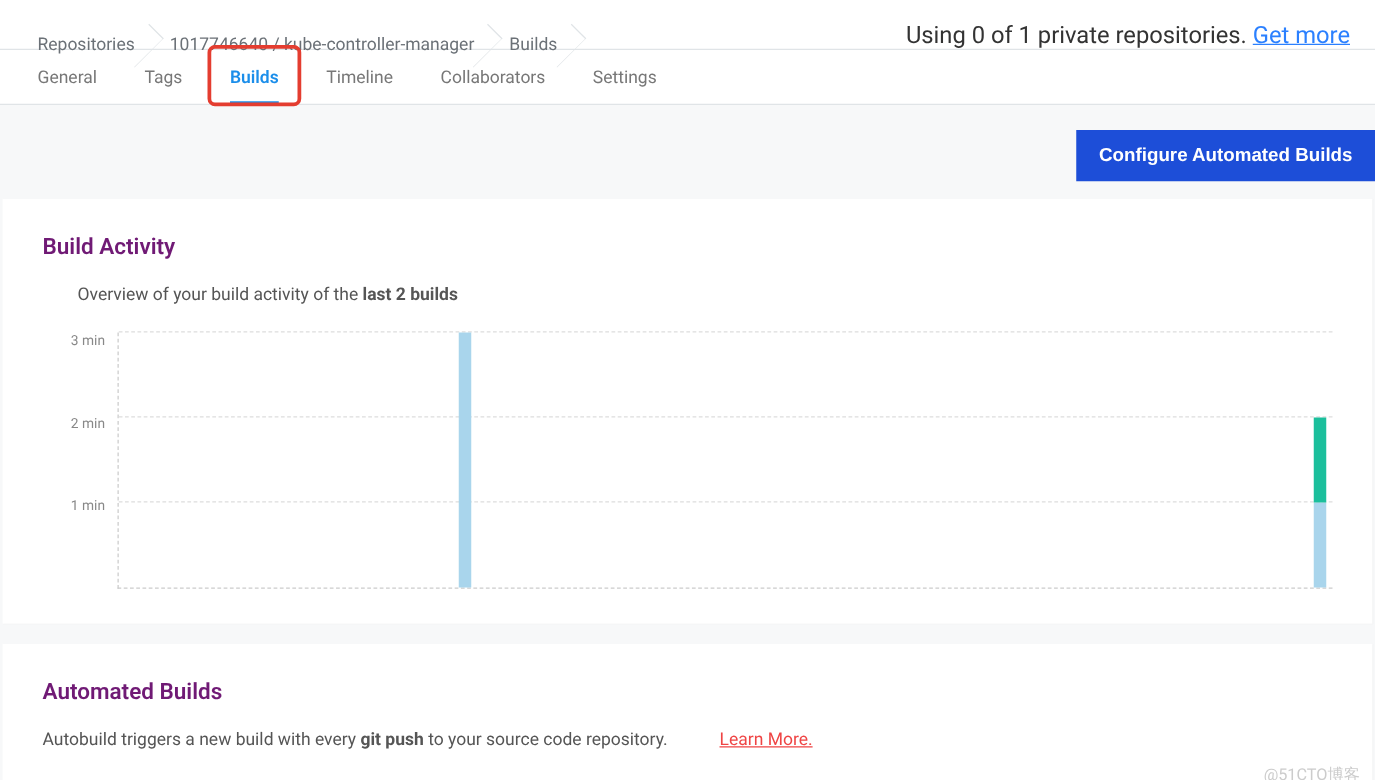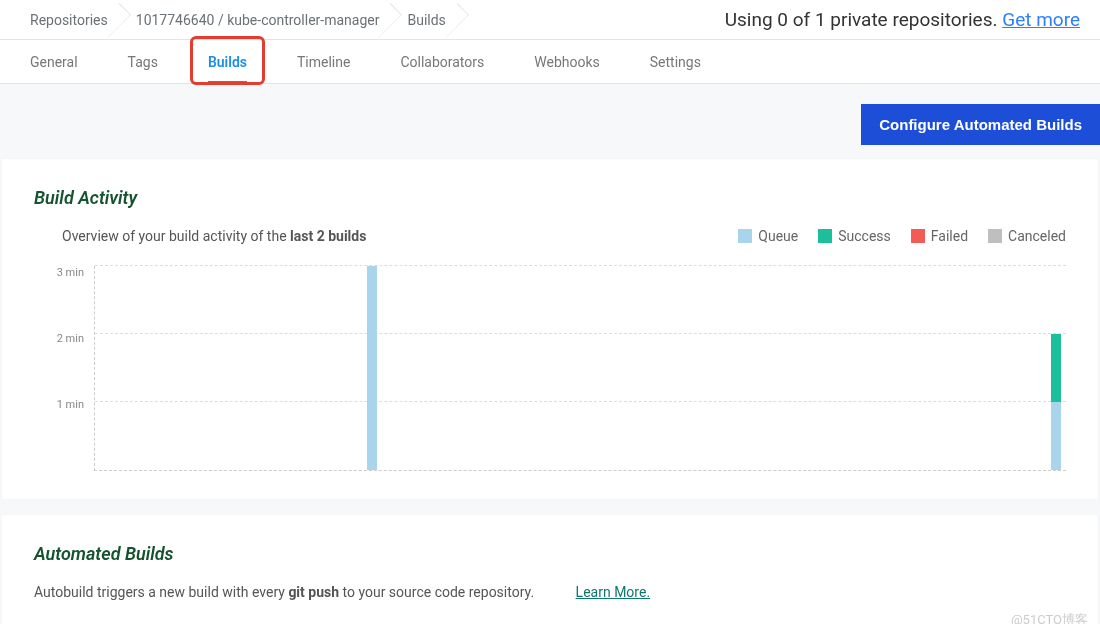"Repositories" .topbar { align-items: center -> flex-start }
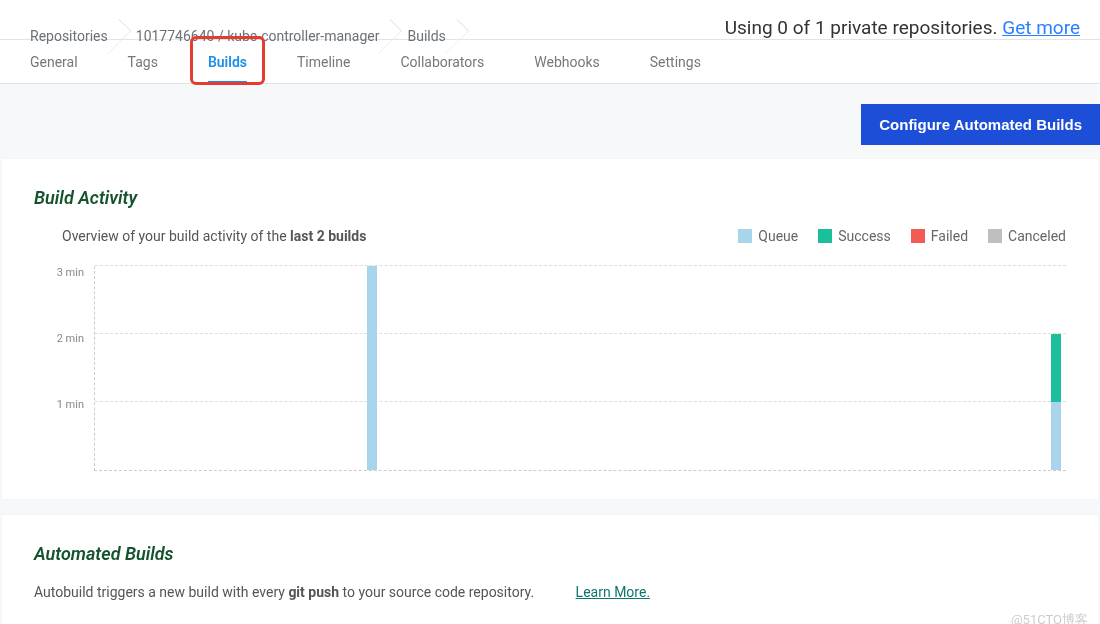"General" .tabnav { gap: 50px -> 38px }
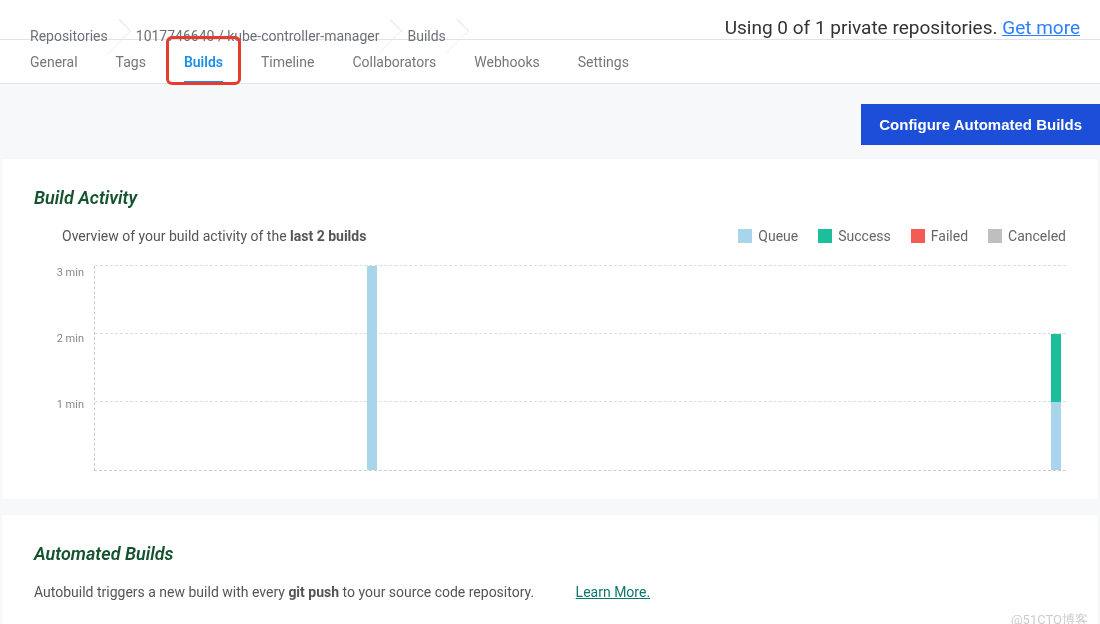"Webhooks" div.tabnav-item { html: <div>Webhooks</div> -> none }
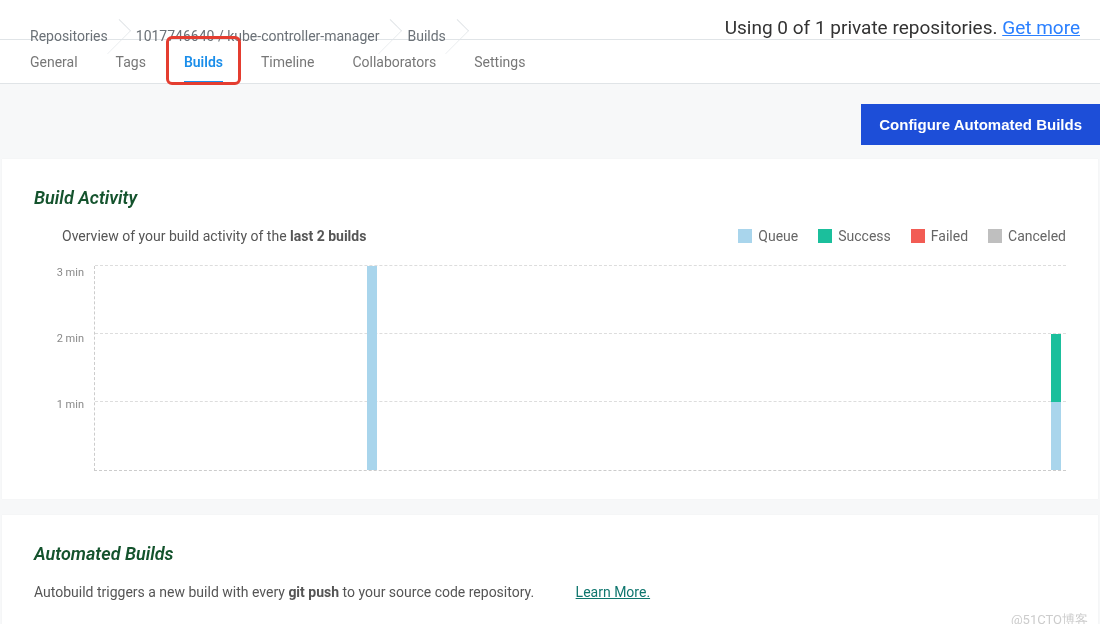"Build Activity" h2.panel-title { color: #14532d -> #701a75; font-style: italic -> none }
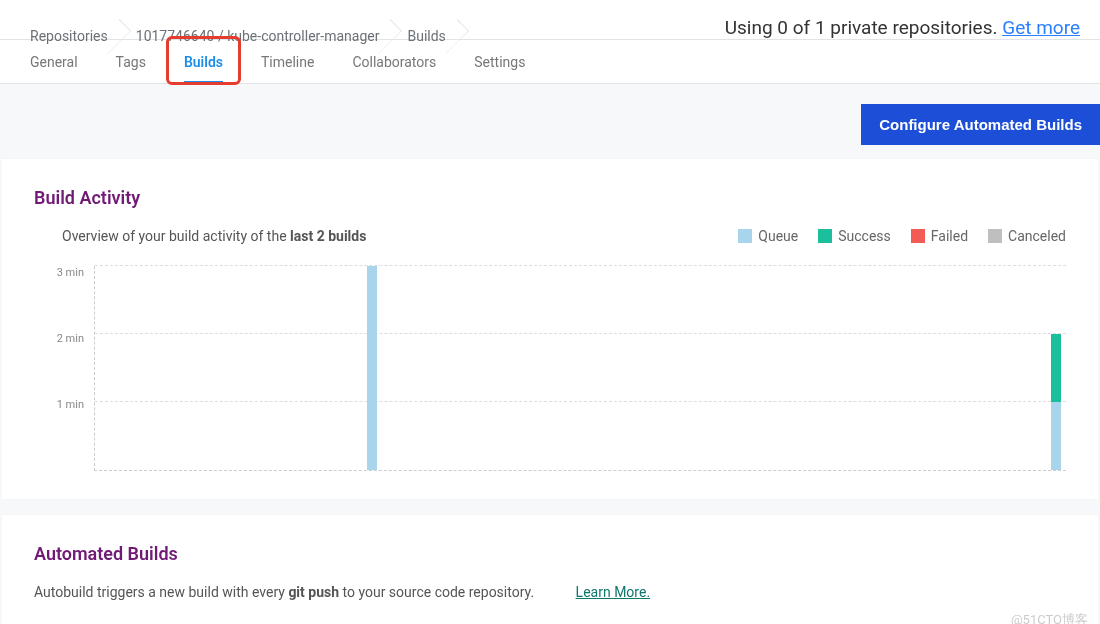"Queue" div.legend { html: <div> <div> <span></span> <span>Queue</span> </div> <div> <span></span> <span>Success</span> </div> <div> <span></span> <span>Failed</span> </div> <div> <span></span> <span>Canceled</span> </div> </div> -> none }
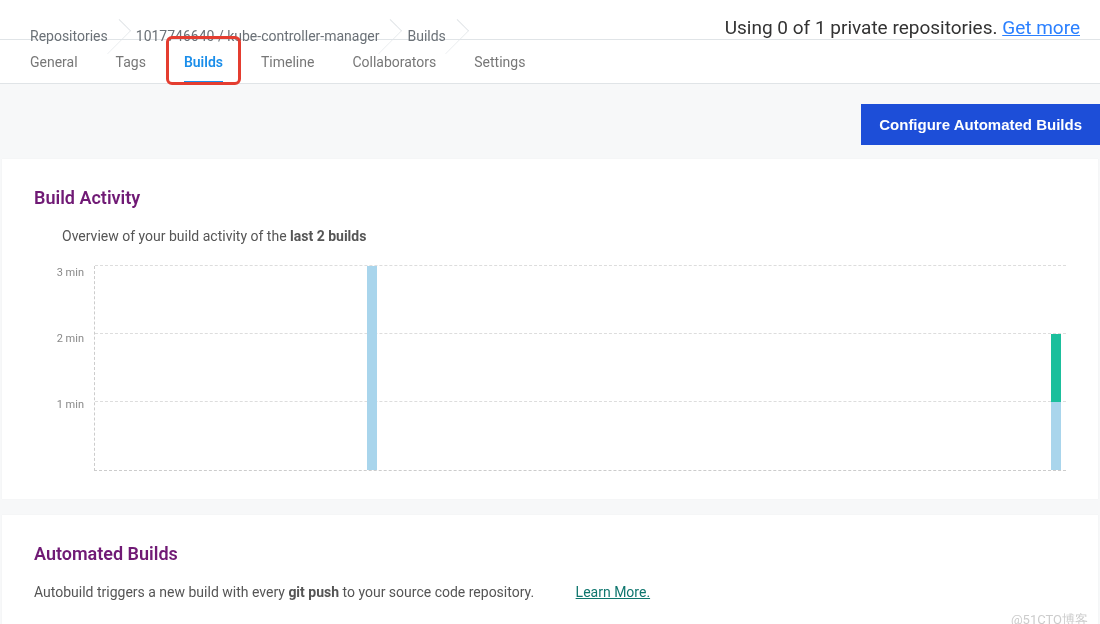"Learn More." .link-u { color: #0f766e -> #ef4444 }
